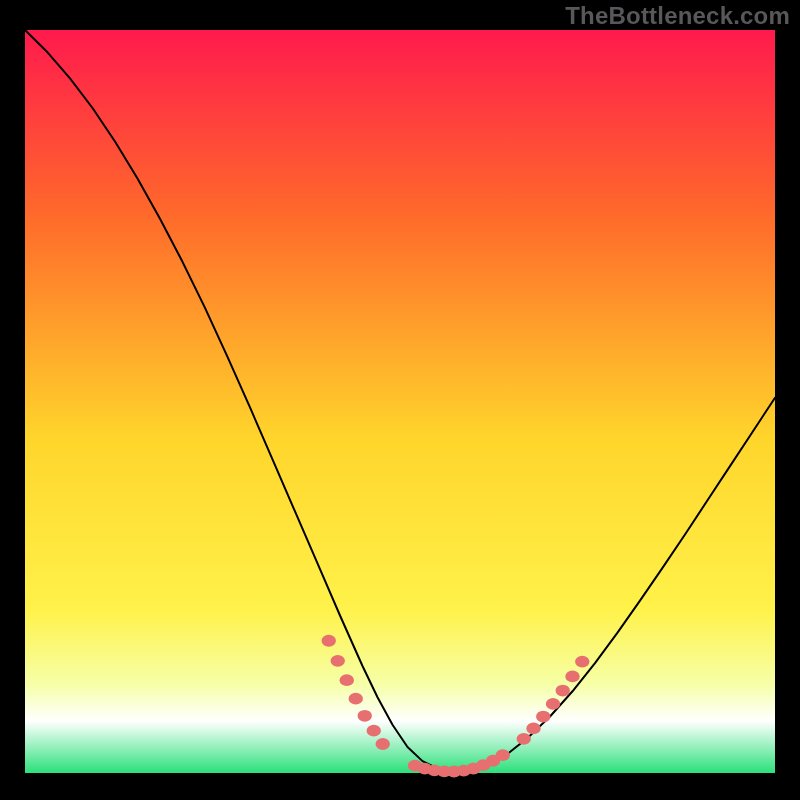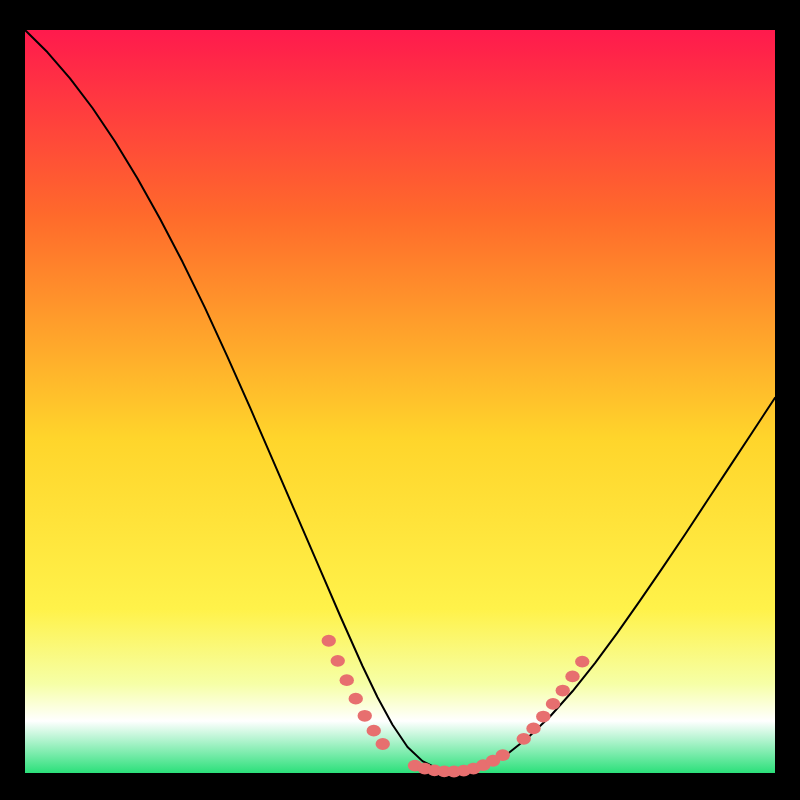"TheBottleneck.com" div.watermark { html: none -> <div>TheBottleneck.com</div> }
